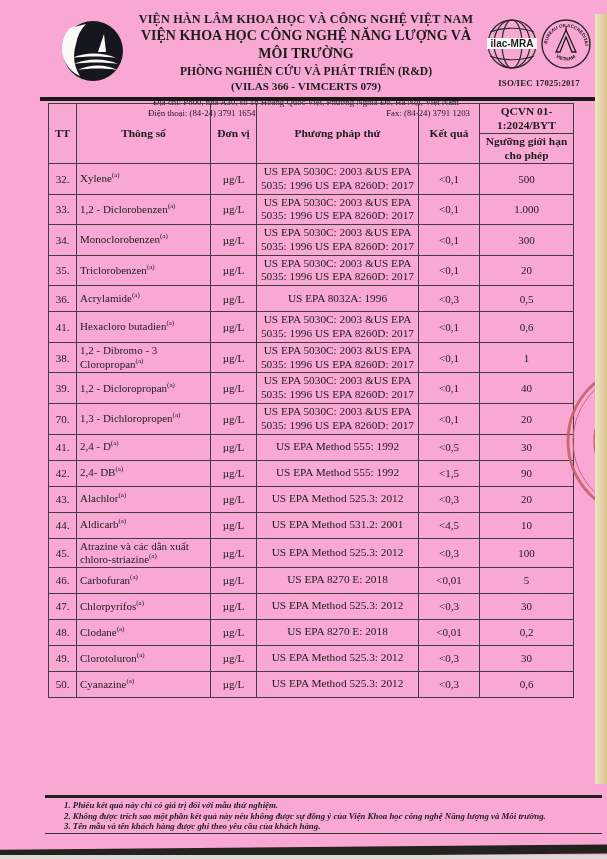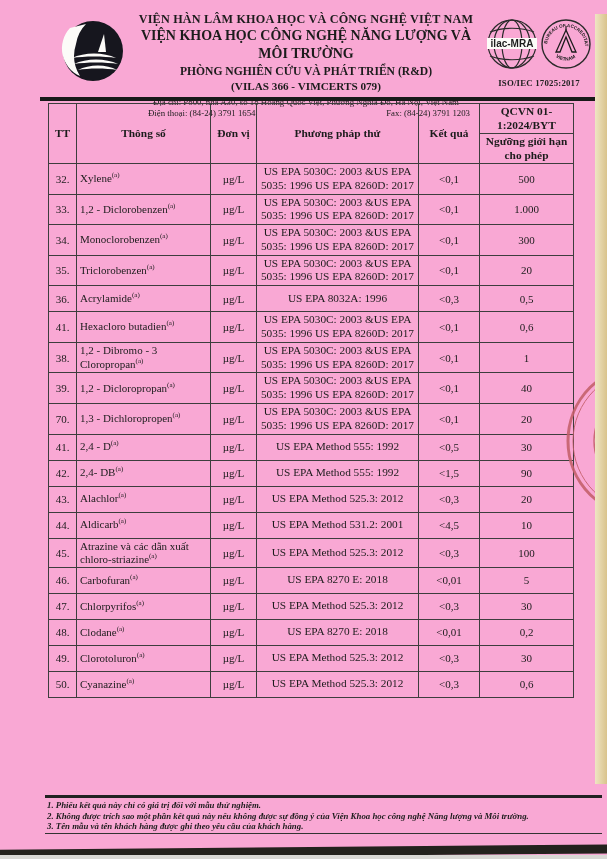"1. Phiếu kết quả này" .notes { left: 47px -> 64px }
